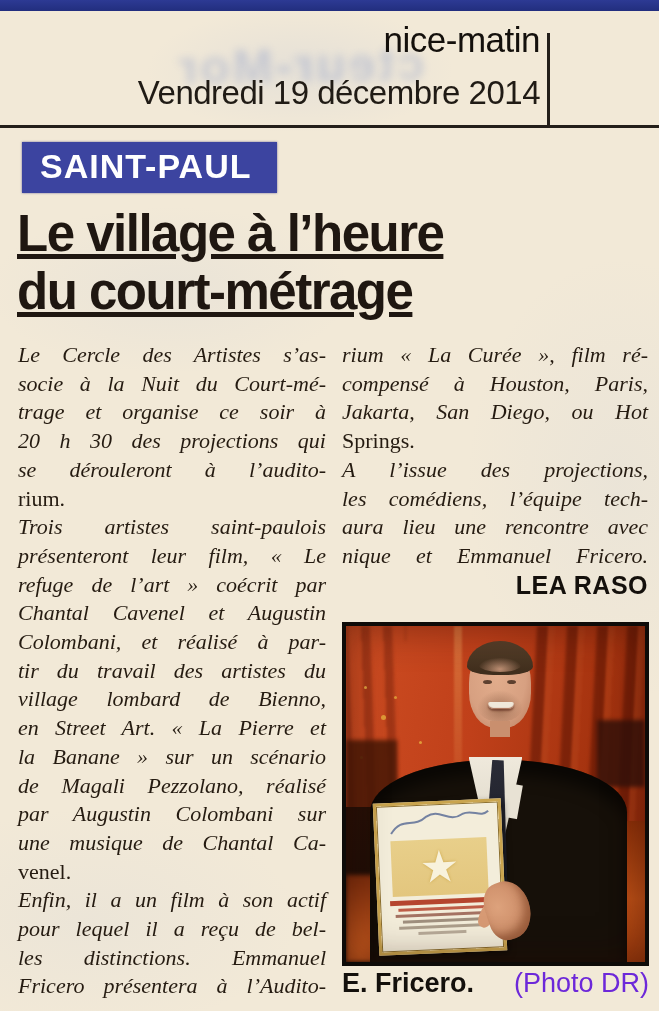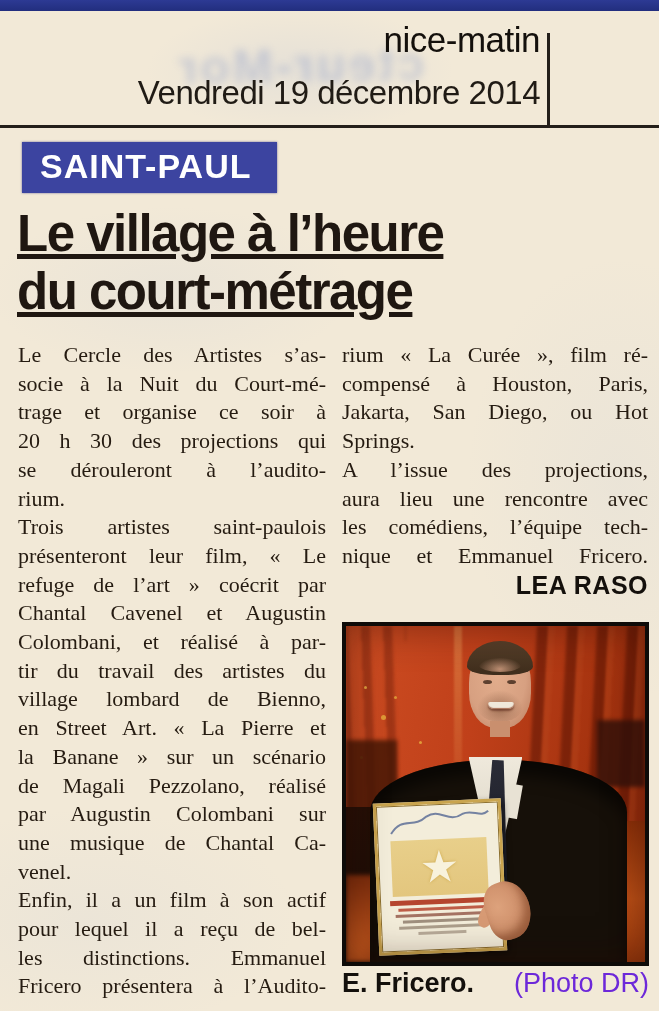"Le Cercle des Artistes s’as-" .bodyline.just { font-style: none -> italic }
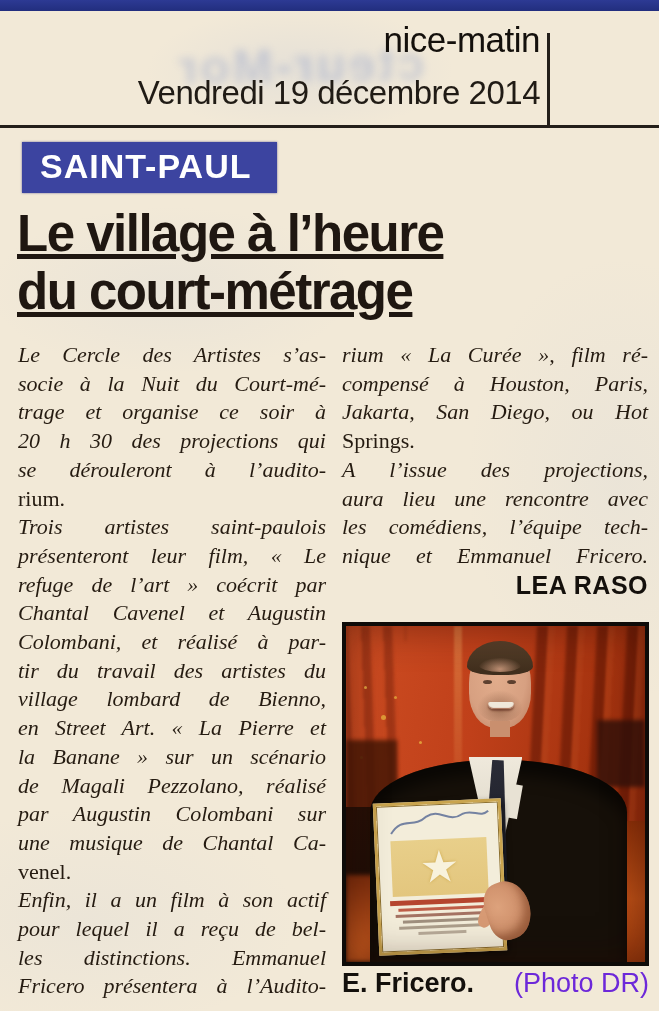"aura lieu une rencontre avec" div.bodyline { order: before "les comédiens, l’équipe tech-" -> after "les comédiens, l’équipe tech-" }
